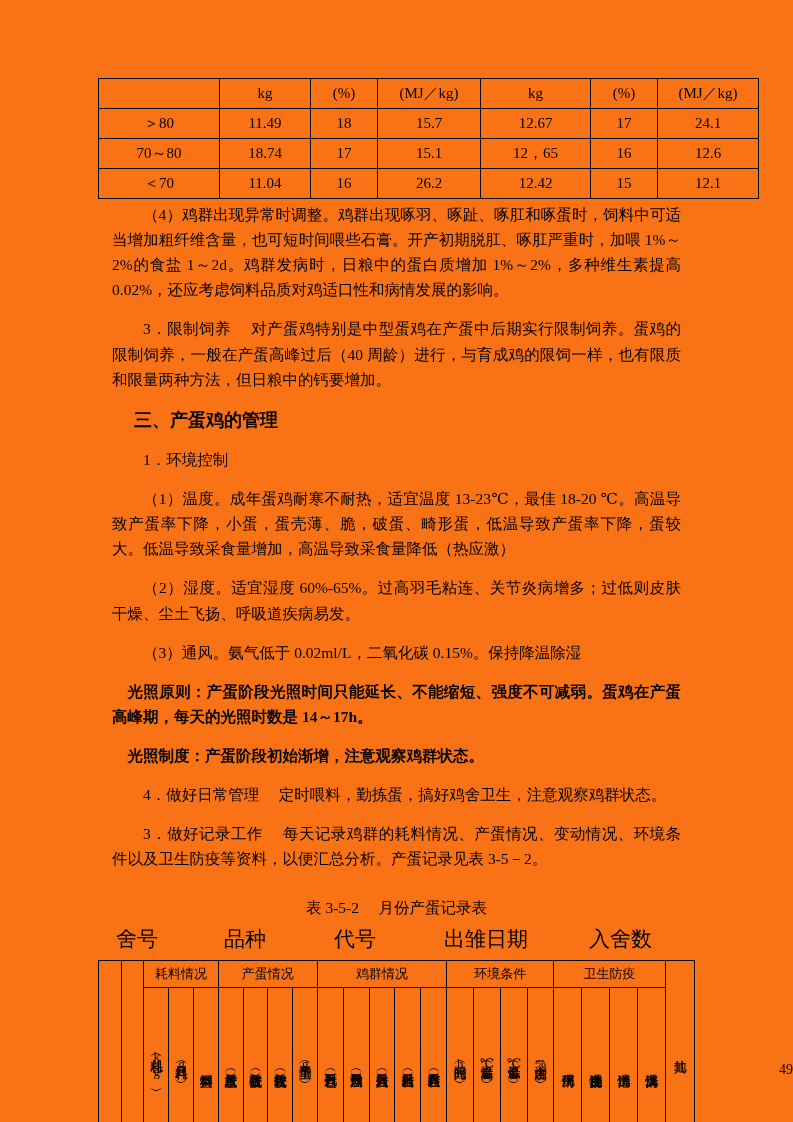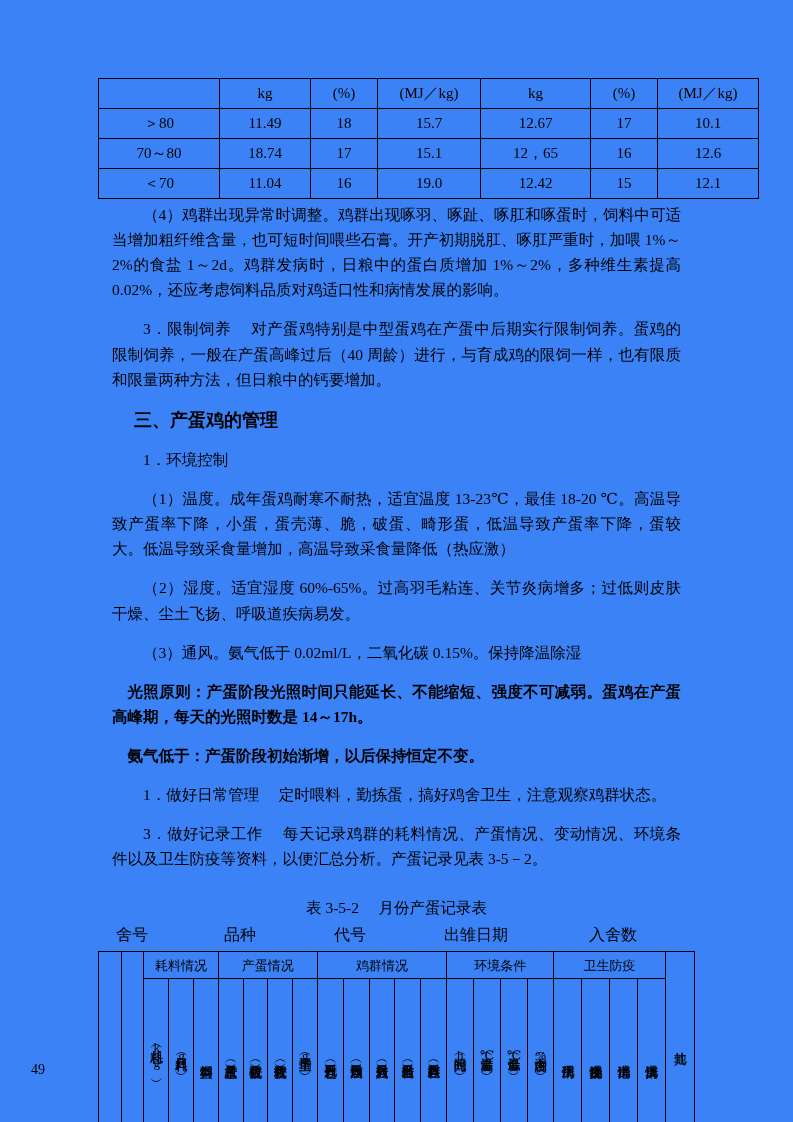"kg" .page { background: #3b82f6 -> #f97316 }
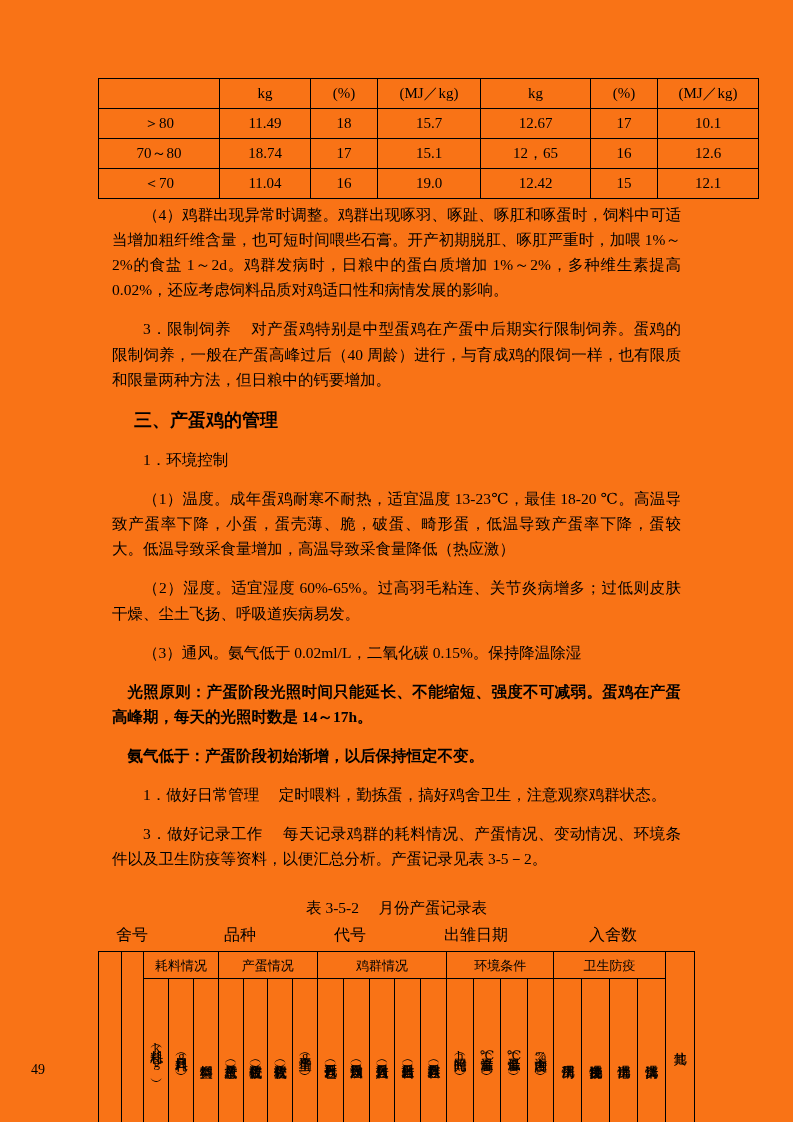"10.1" td { text: 10.1 -> 24.1 }
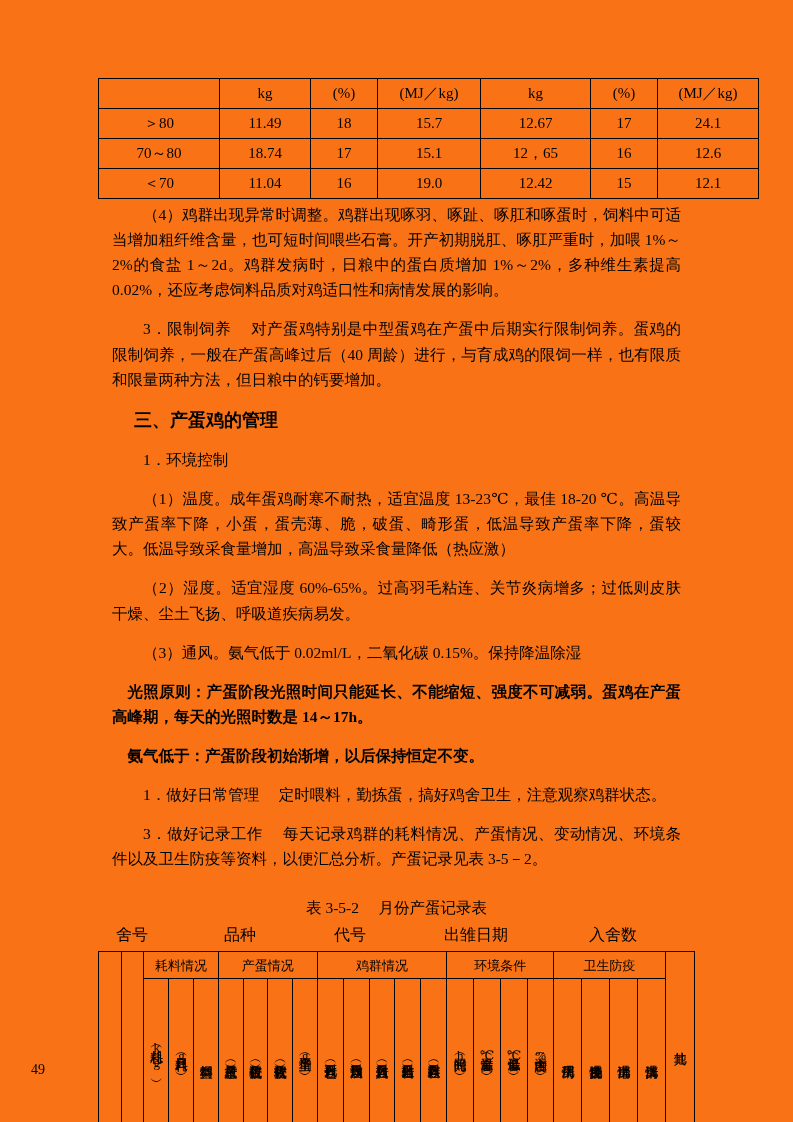"19.0" td { text: 19.0 -> 26.2 }
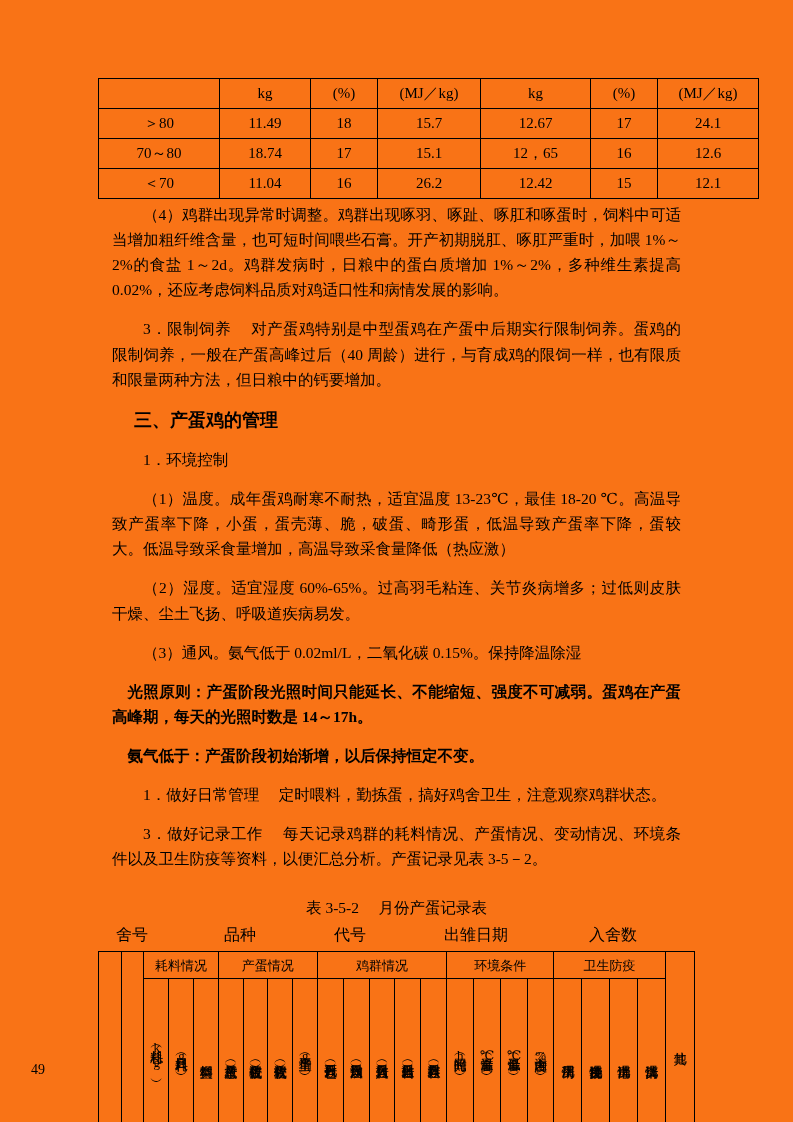"氨气低于：产蛋阶段初始渐增，以后保持恒定不变。" p.ind1 { text: 氨气低于：产蛋阶段初始渐增，以后保持恒定不变 -> 光照制度：产蛋阶段初始渐增，注意观察鸡群状态 }
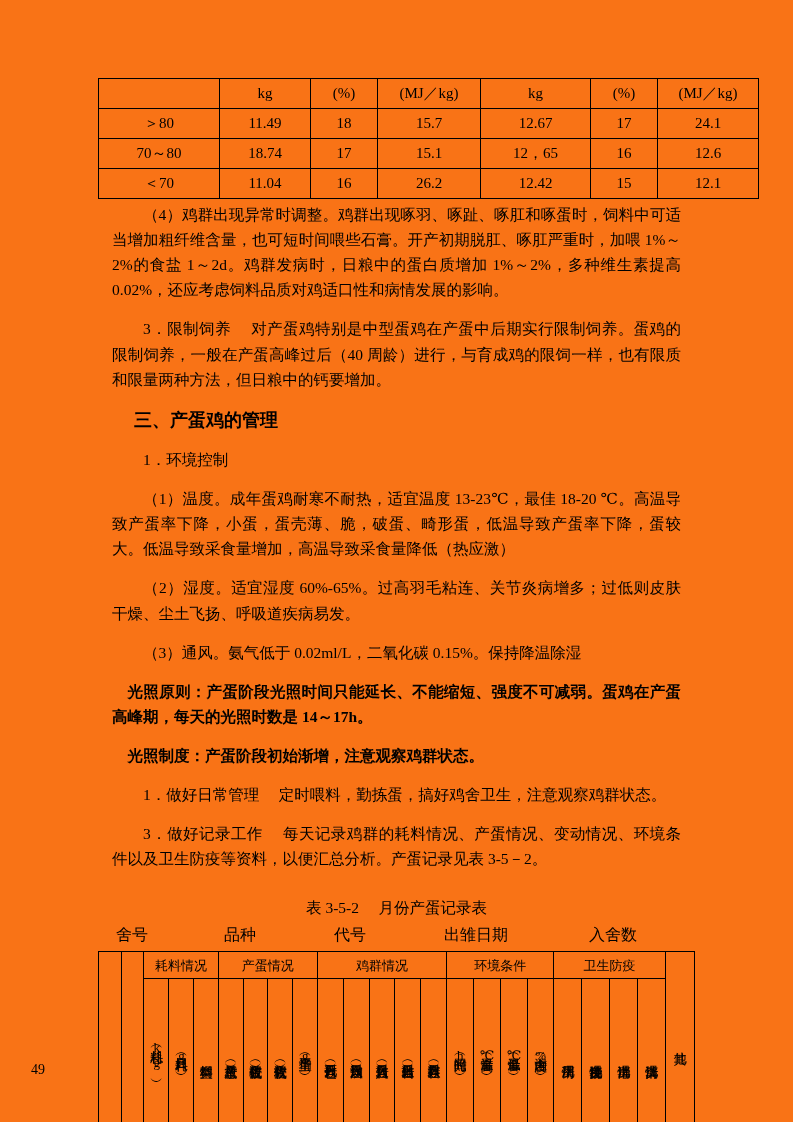"1．做好日常管理 定时喂料，勤拣蛋，搞好鸡舍卫生，注意观察鸡群状态。" p.ind2 { text: 1 -> 4 }
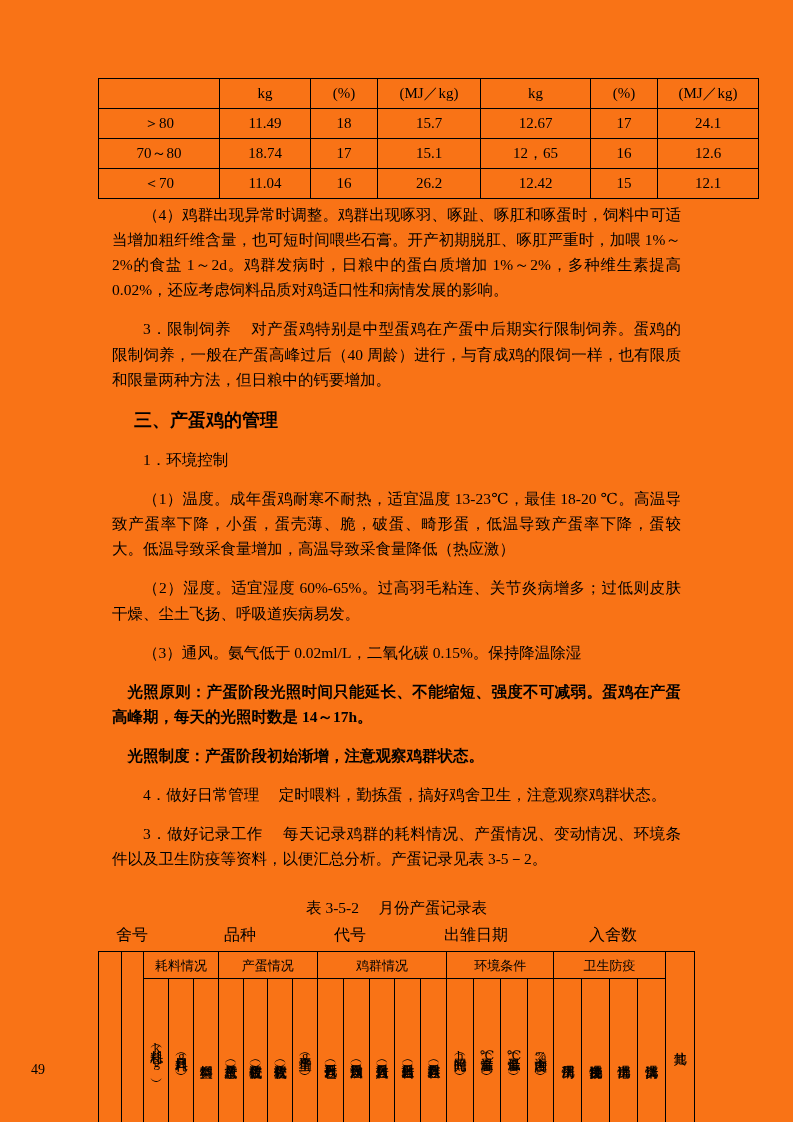"舍号" .rec-head { font-size: 16px -> 21px }
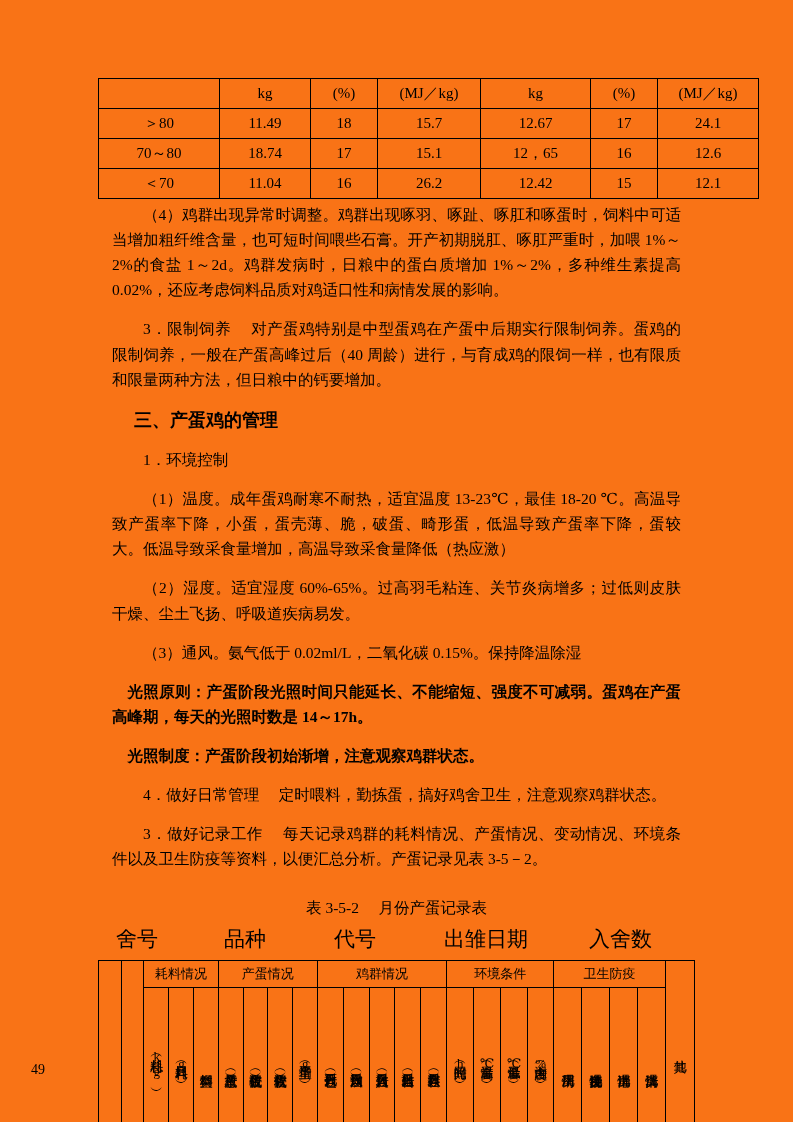"49" .page-number { text-align: left -> right }
